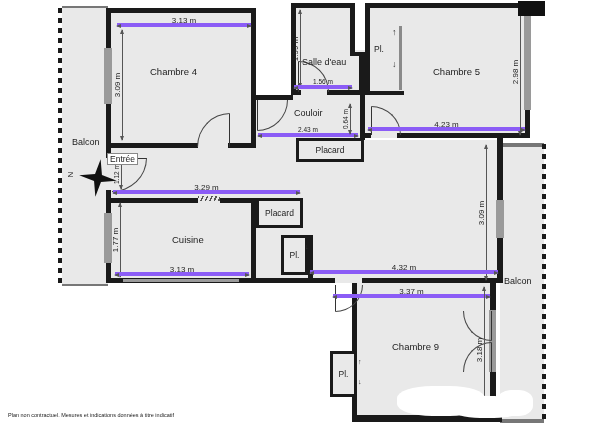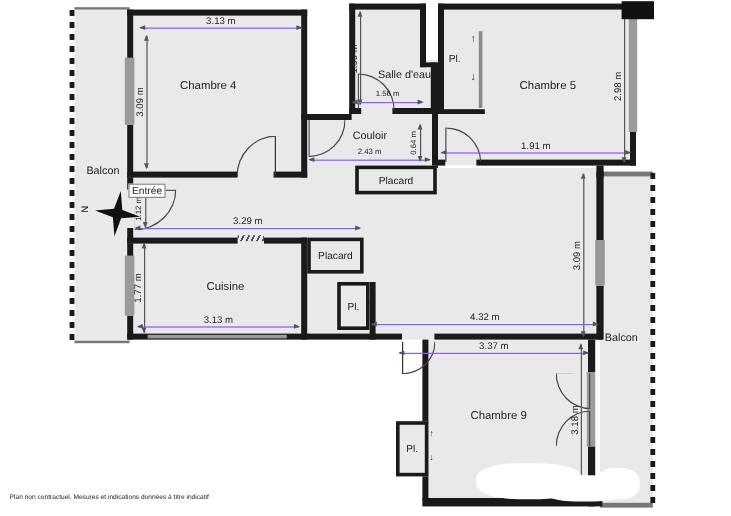"3.13 m" .dimh { border-top: 1px solid #8b5cf6 -> 4px solid #8b5cf6 }
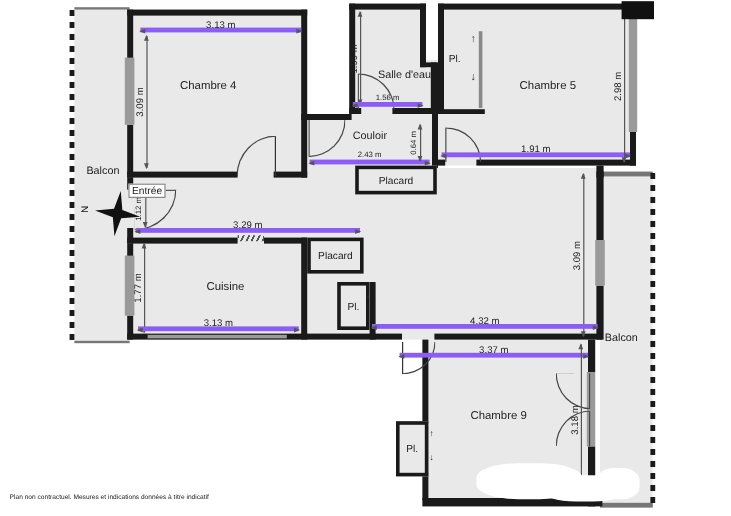"Salle d'eau" div.room-label { left: 315px -> 302px }
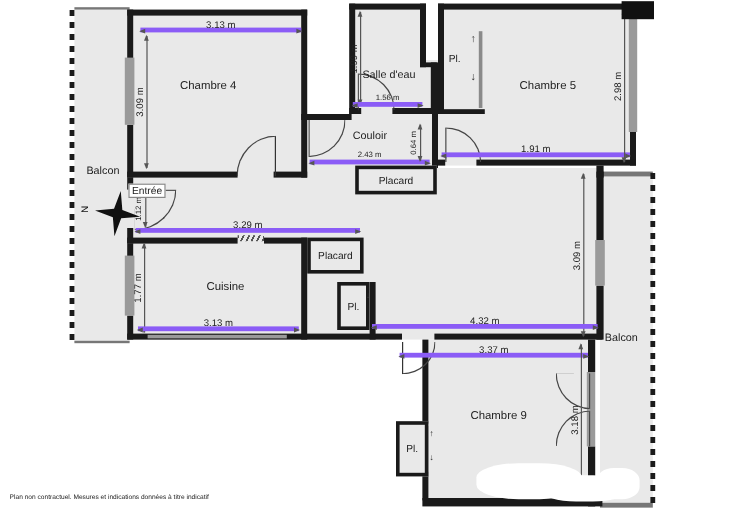"1.91 m" span.dlh { text: 1.91 -> 4.23 }
